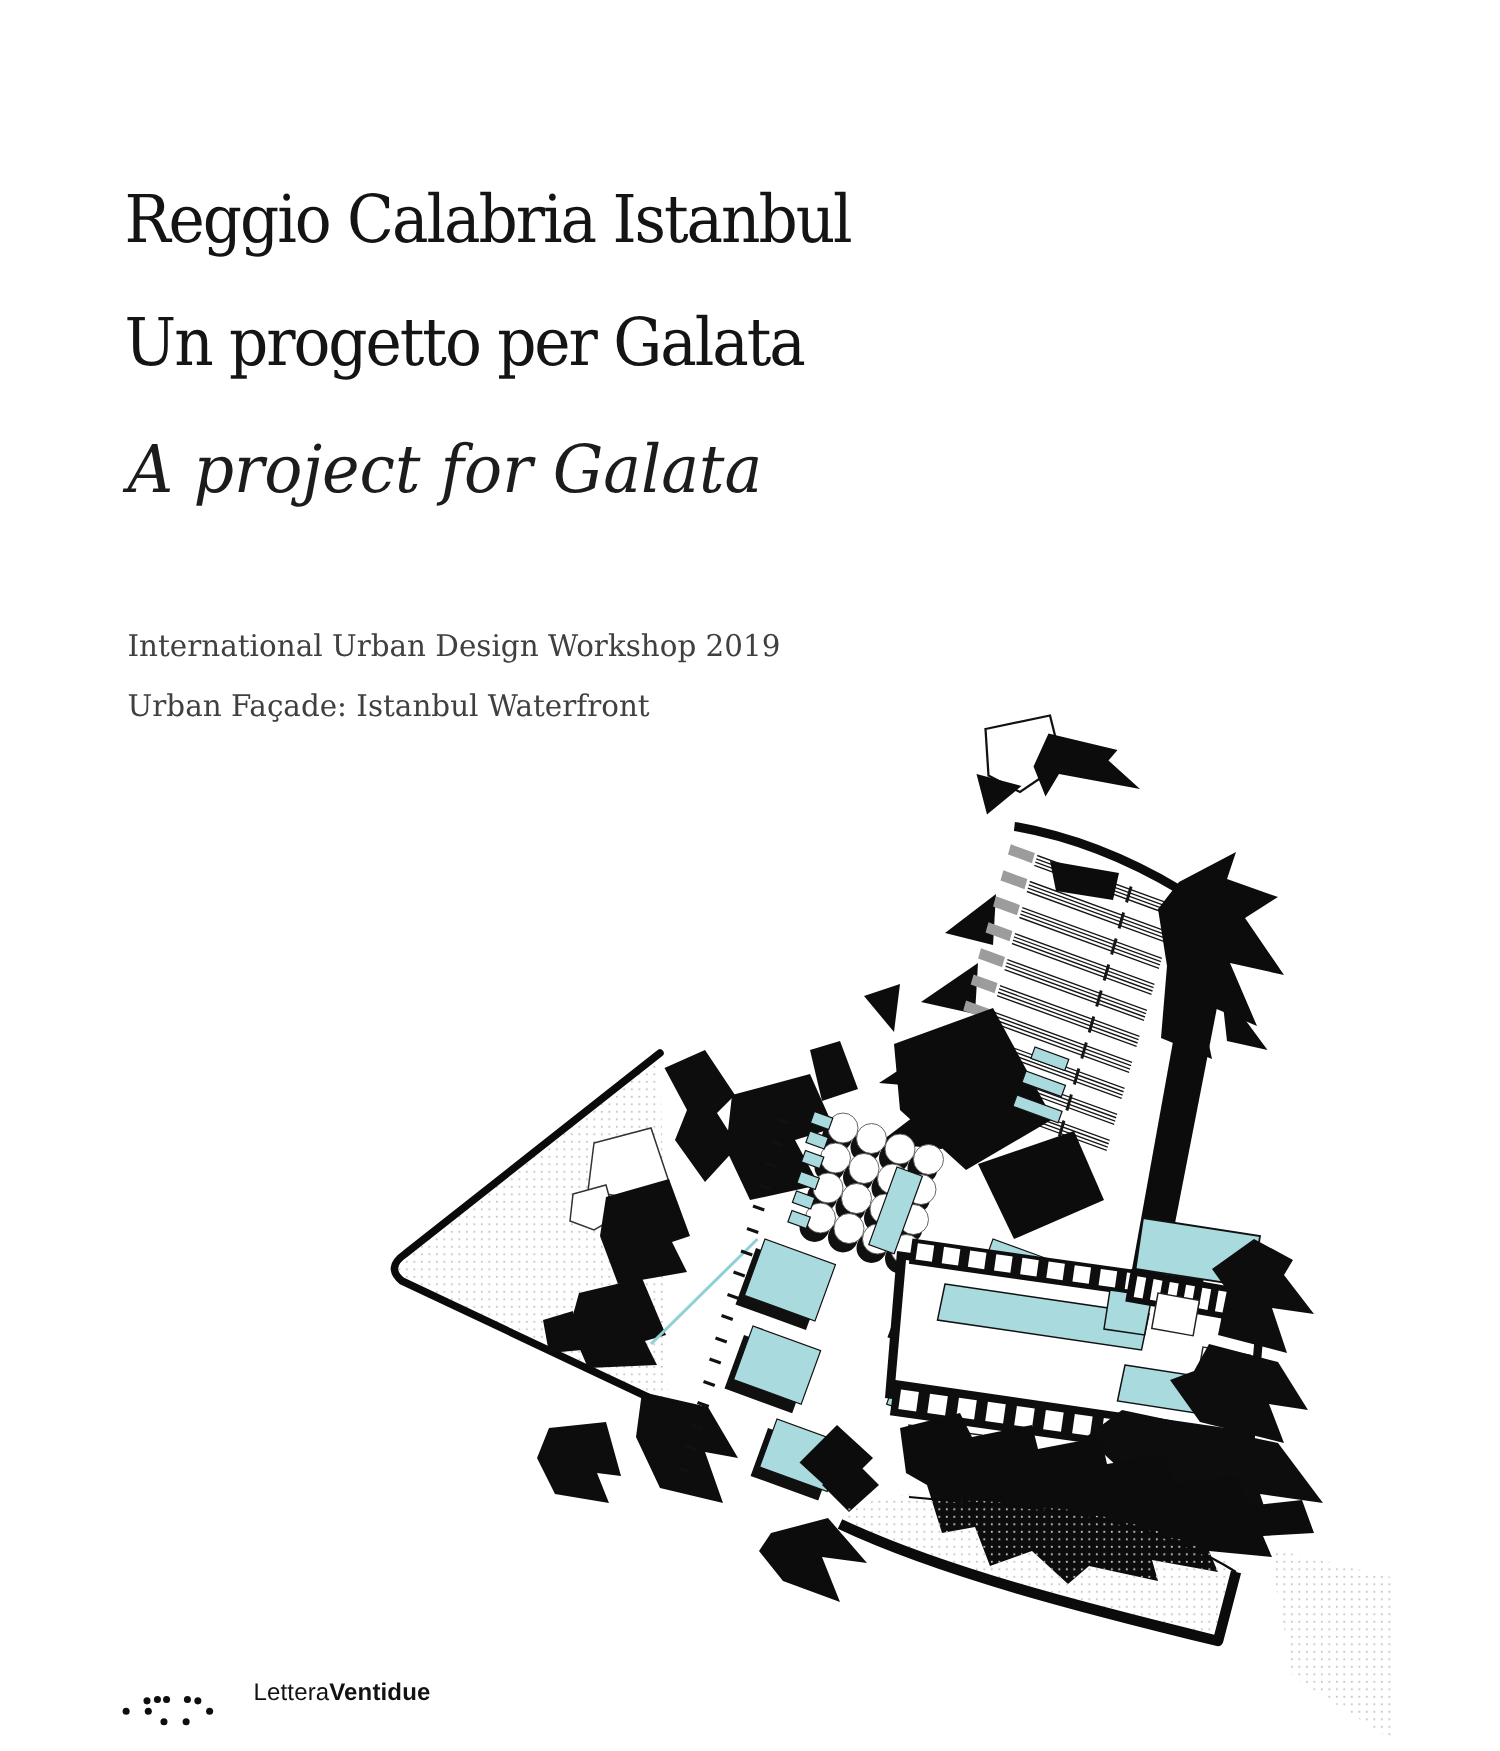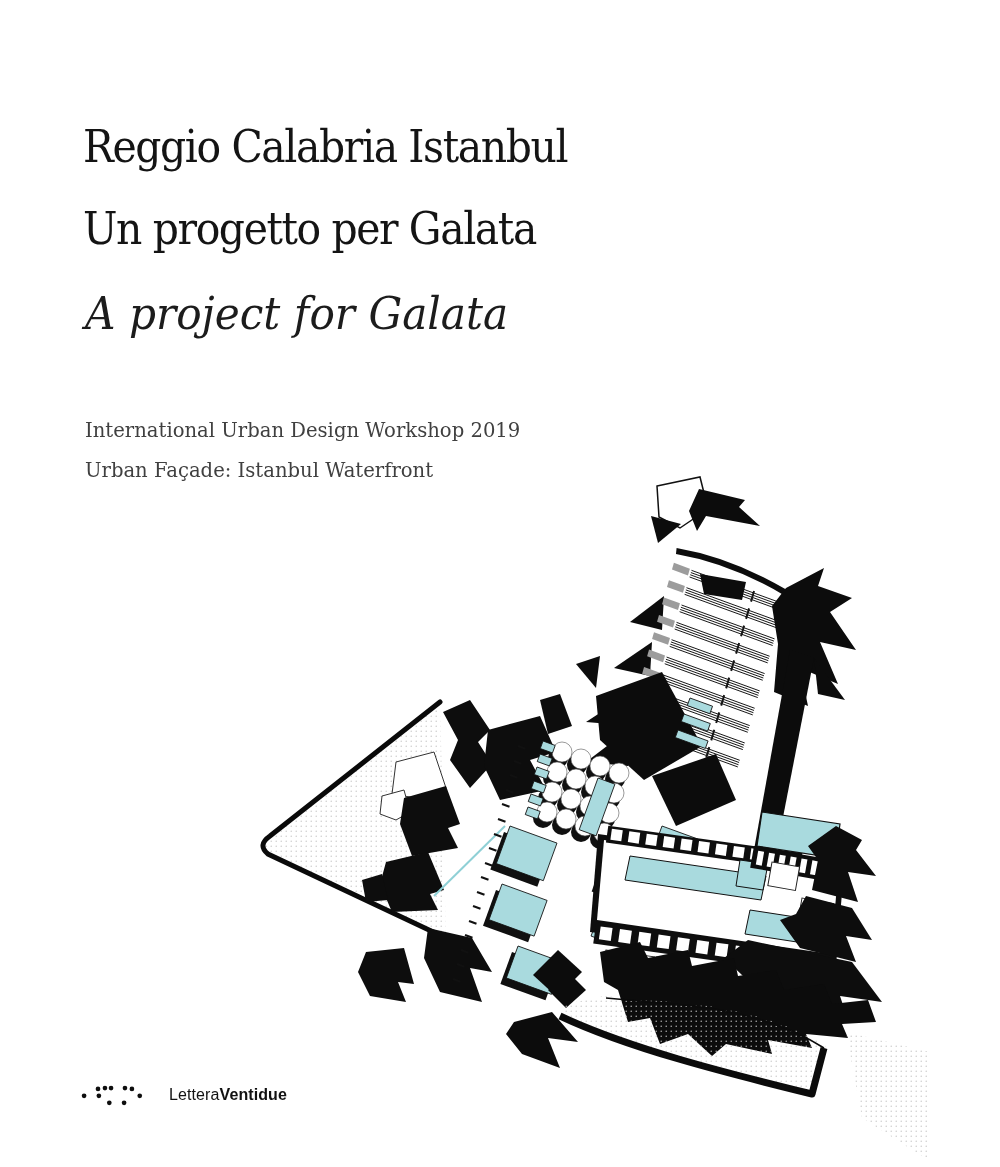"LetteraVentidue" .publisher { align-items: center -> flex-start; top: 1075px -> 1120px }
